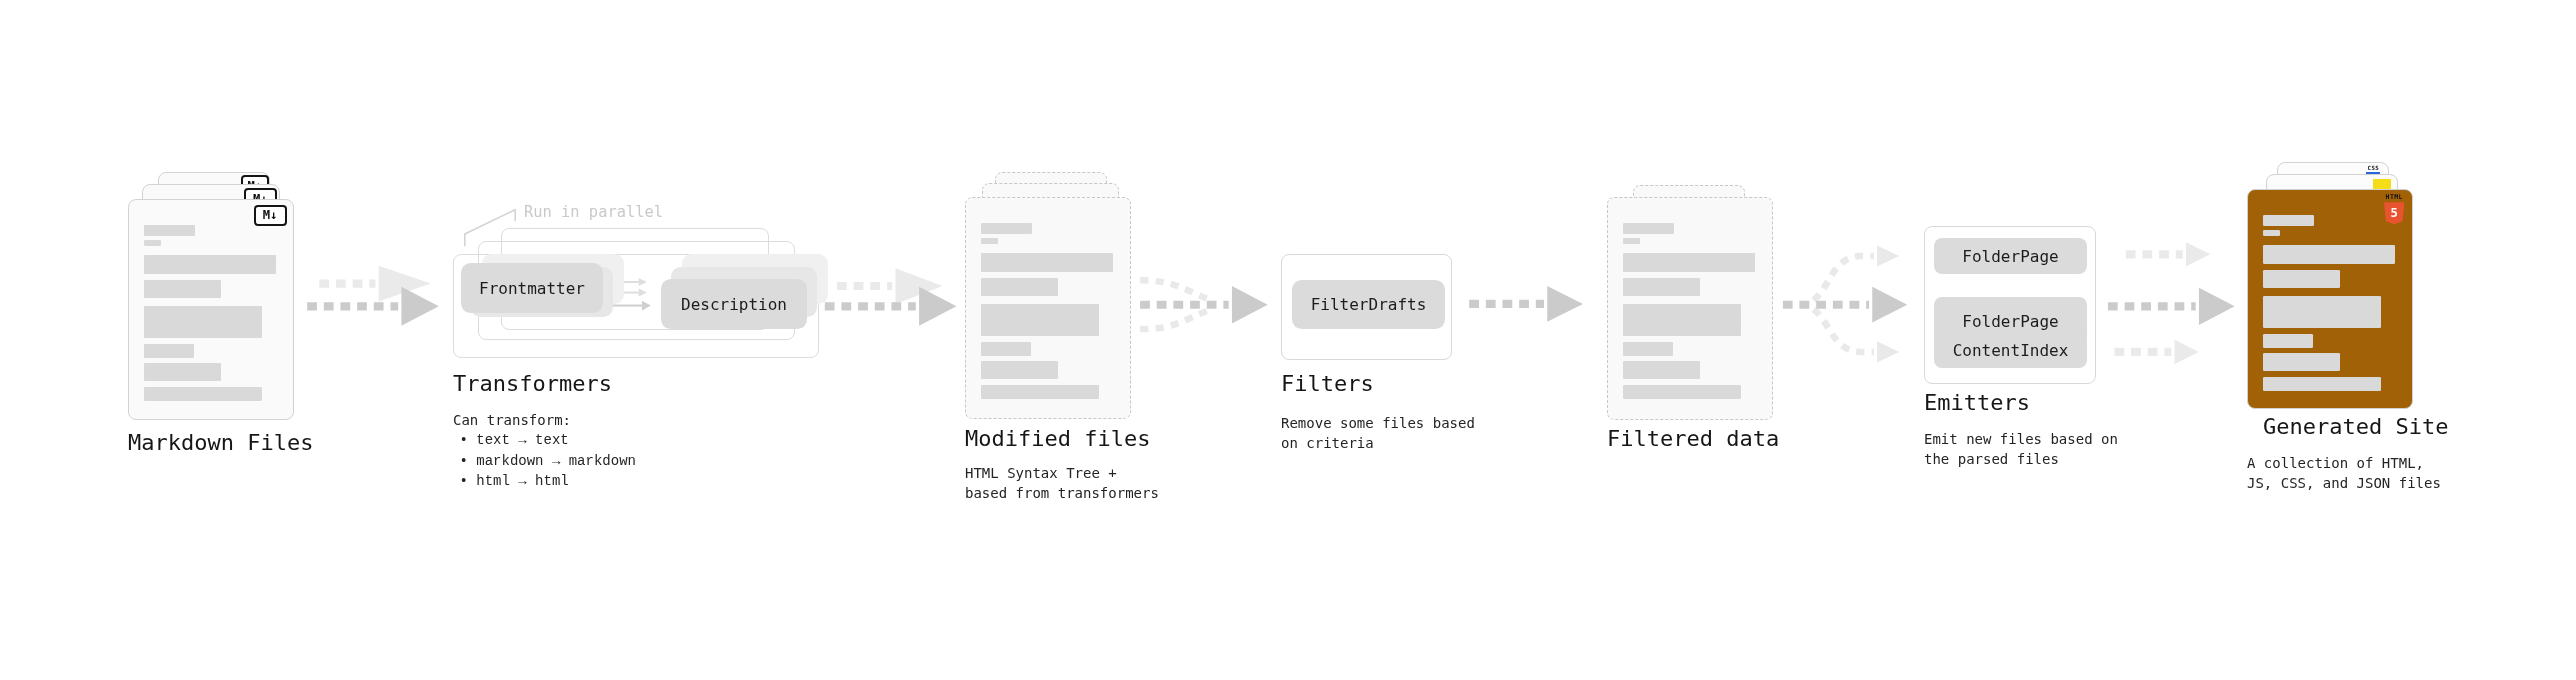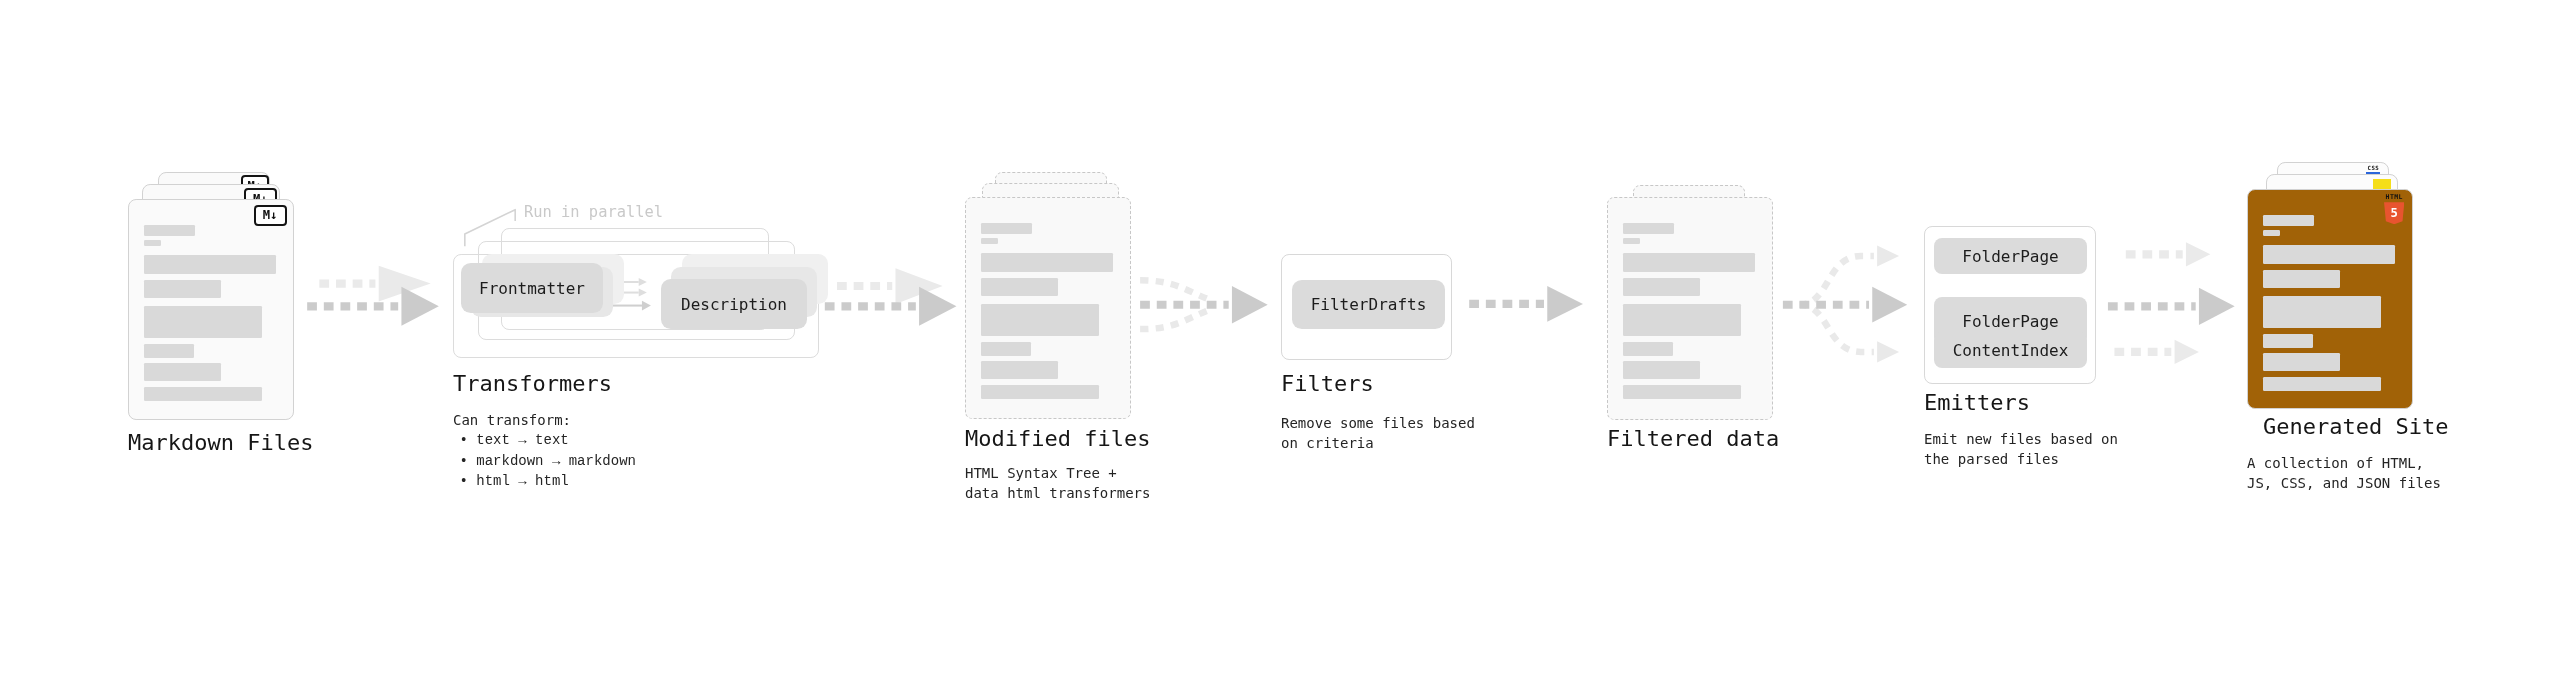"data html transformers" div { text: data html -> based from }
